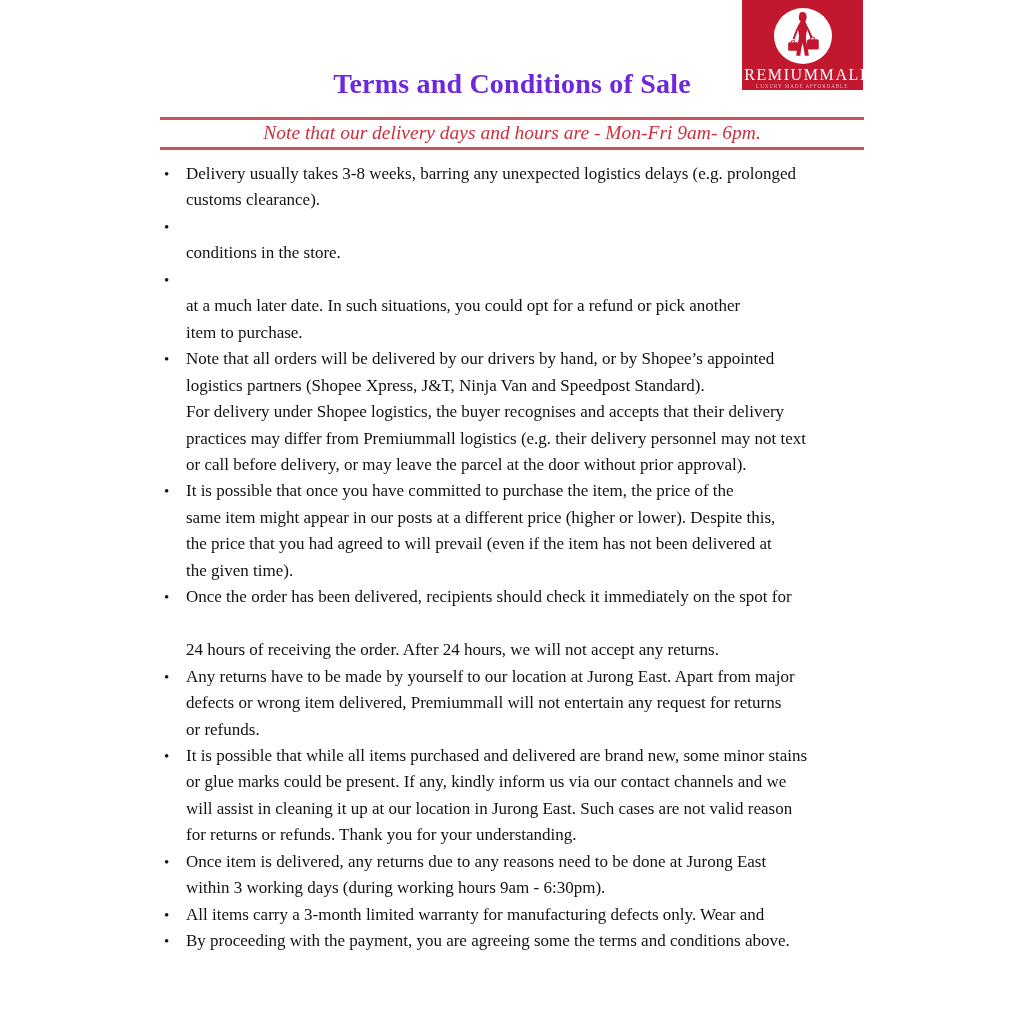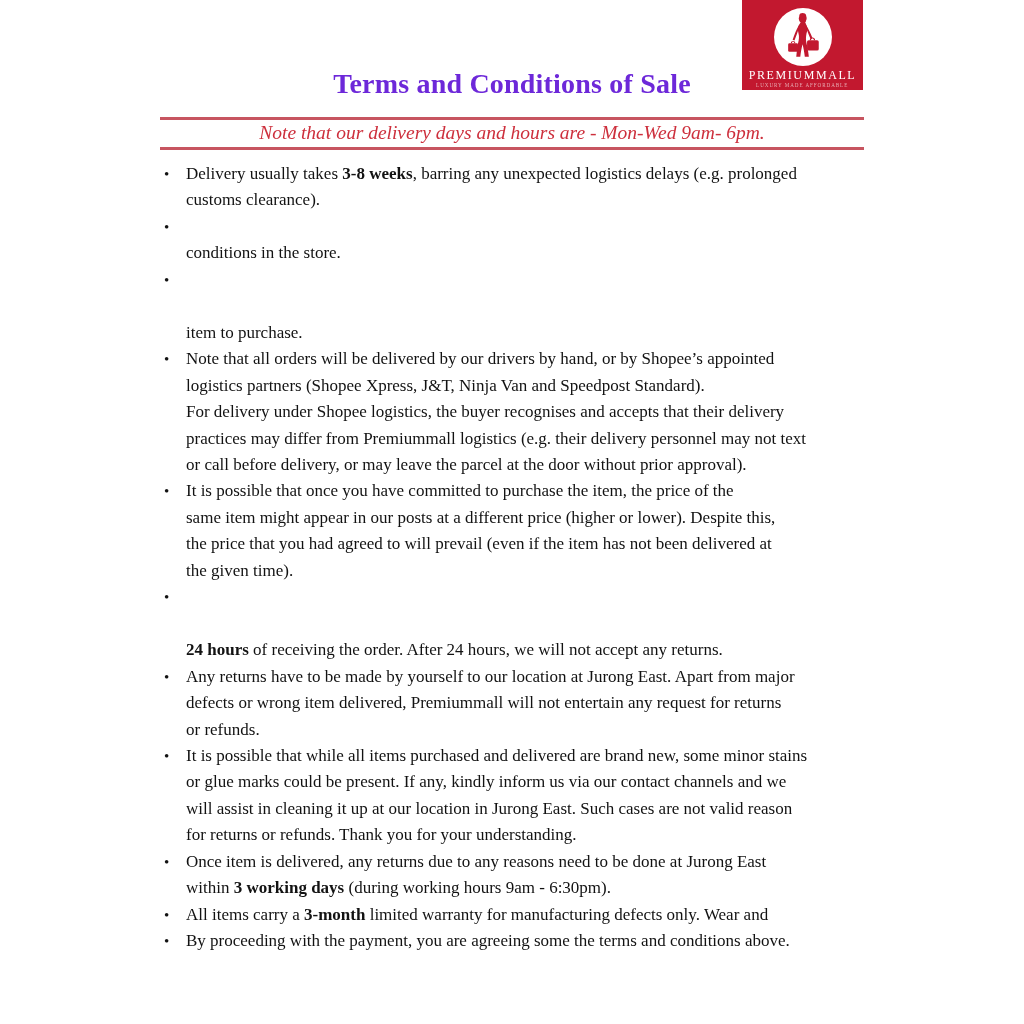"PREMIUMMALL" .logo-brand { font-size: 12px -> 16px }
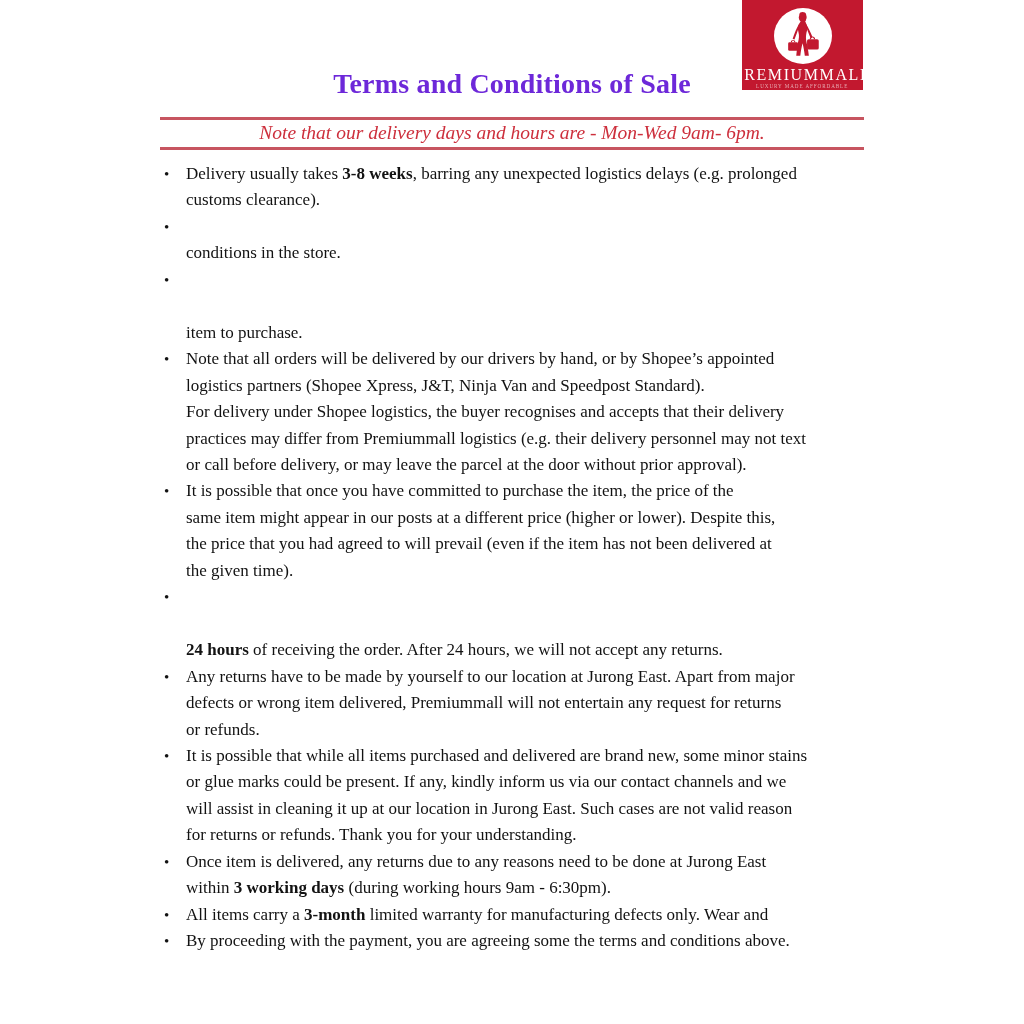"Note that our delivery days" div.notice-text { text: Mon-Wed -> Mon-Fri }
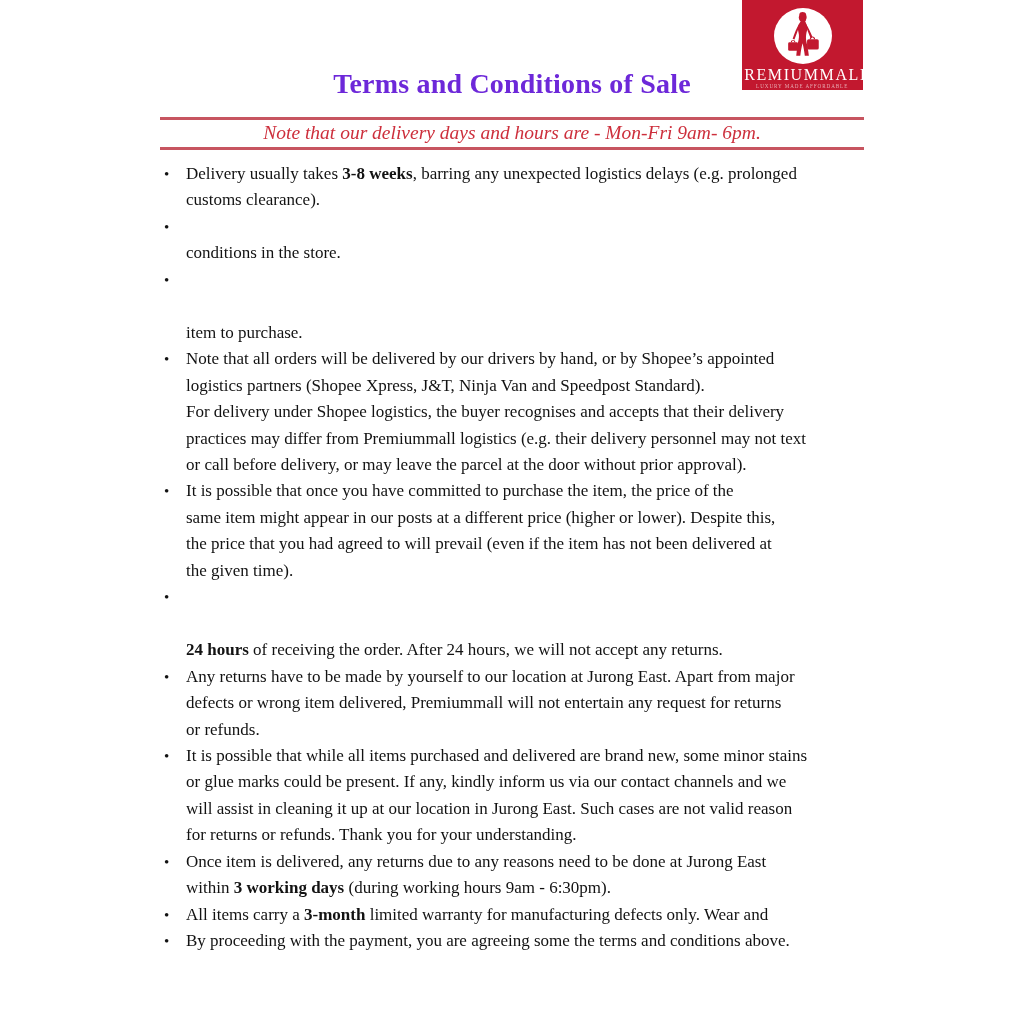"3-8 weeks" .term-item b { font-weight: bold -> normal }
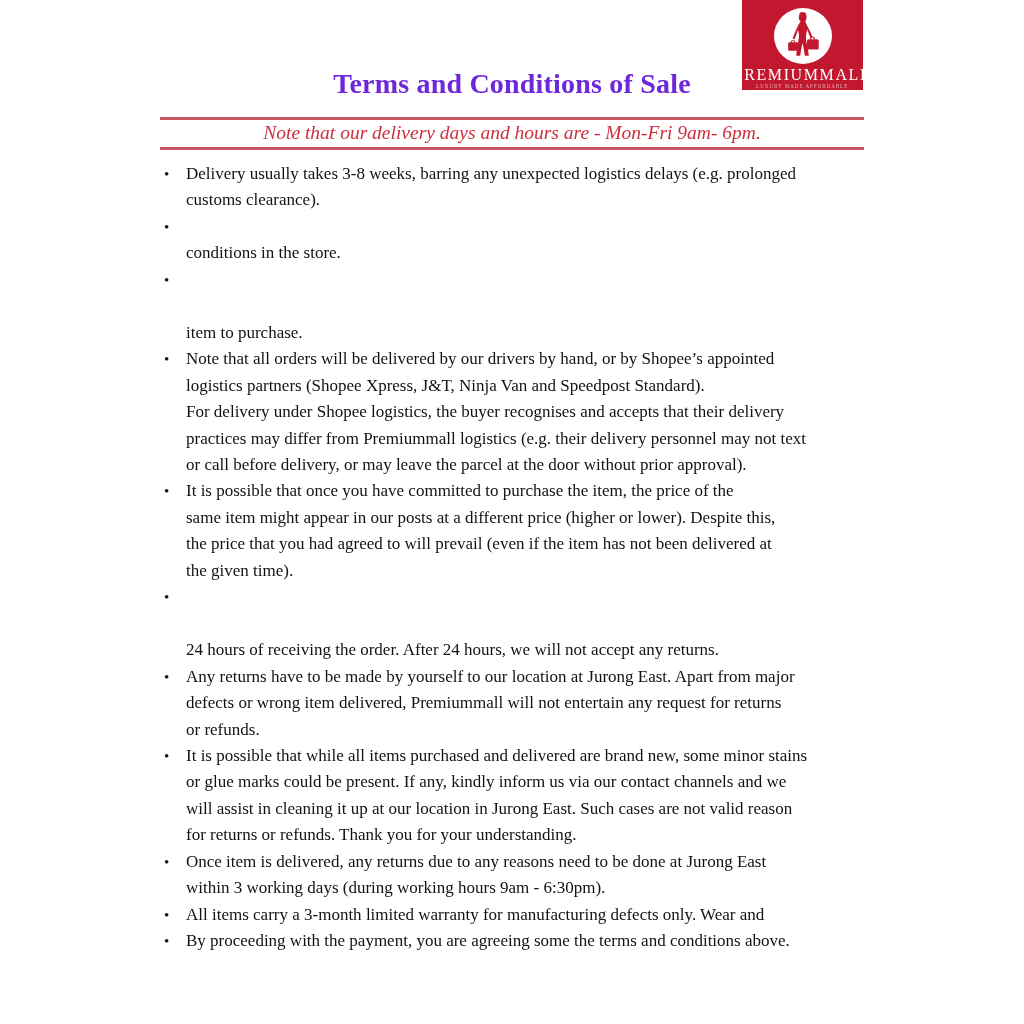"at a much later date." span { html: none -> <span>at a much later date. In such situations, you could opt for a refund or pick another</span> }
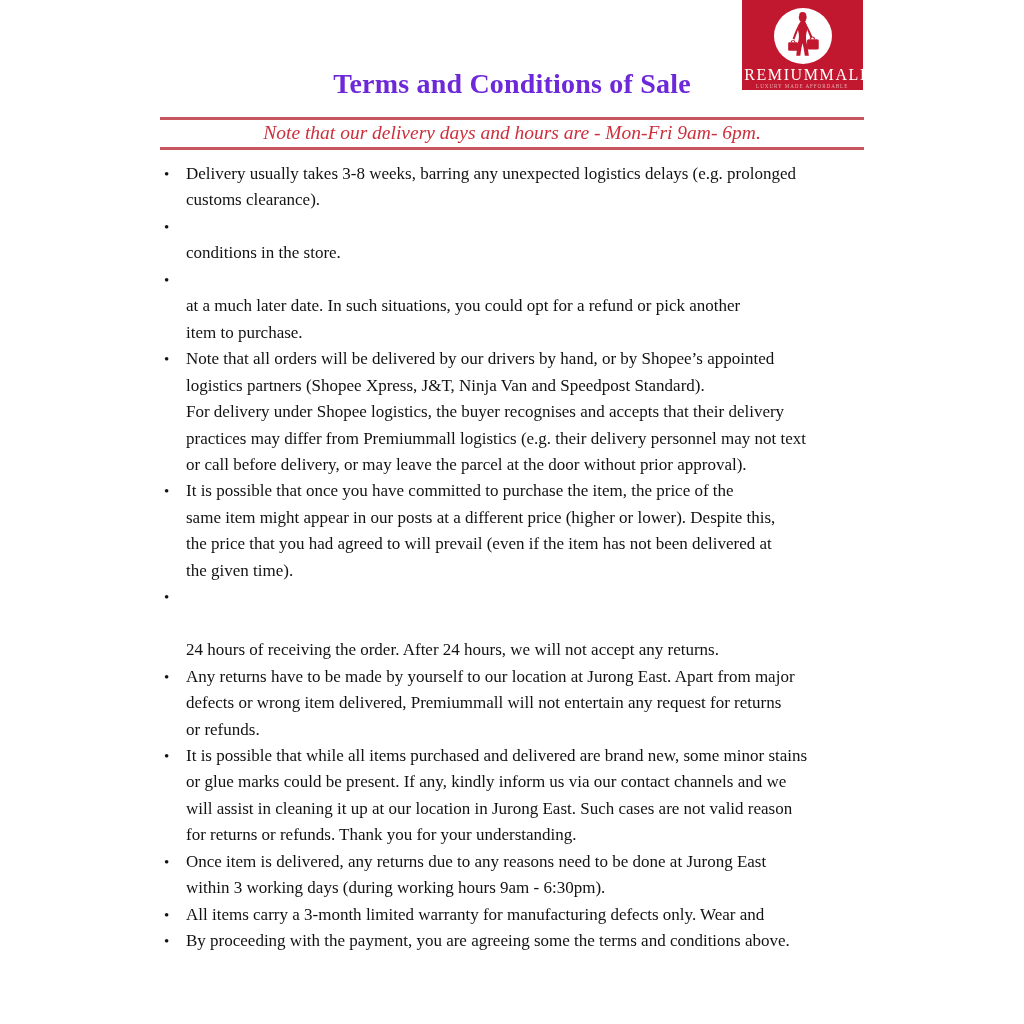"Once the order has been" span { html: none -> <span>Once the order has been delivered, recipients should check it immediately on the spot for</span> }
